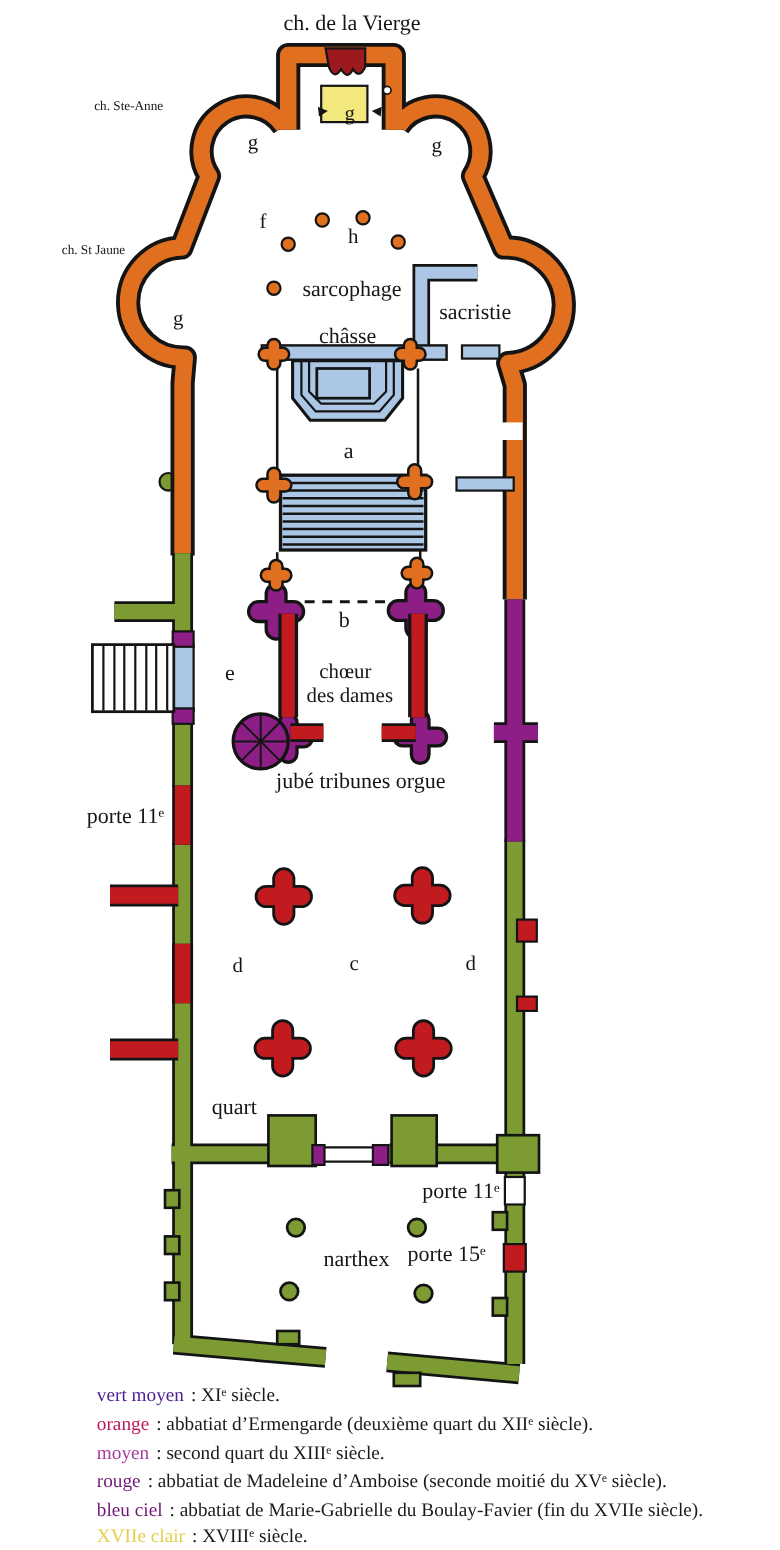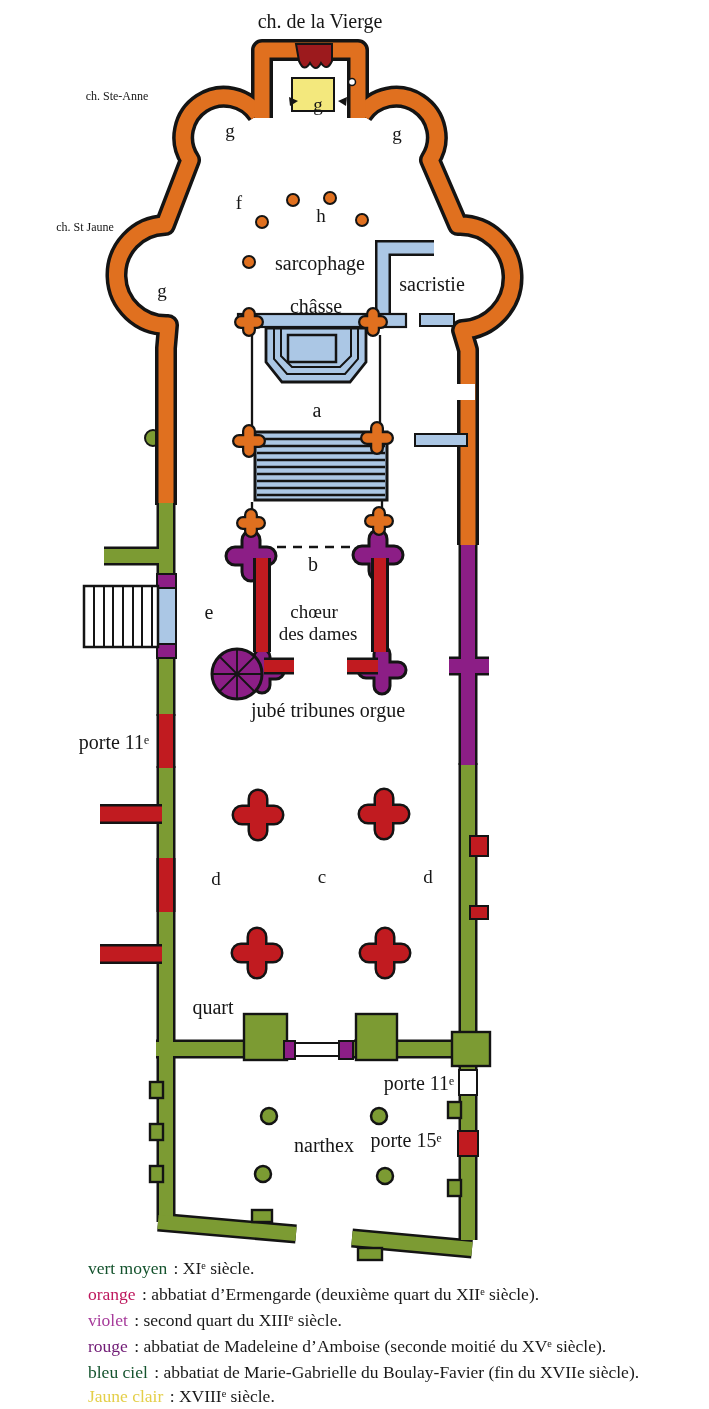"vert moyen" span.lname { color: #14532d -> #4c1d95 }
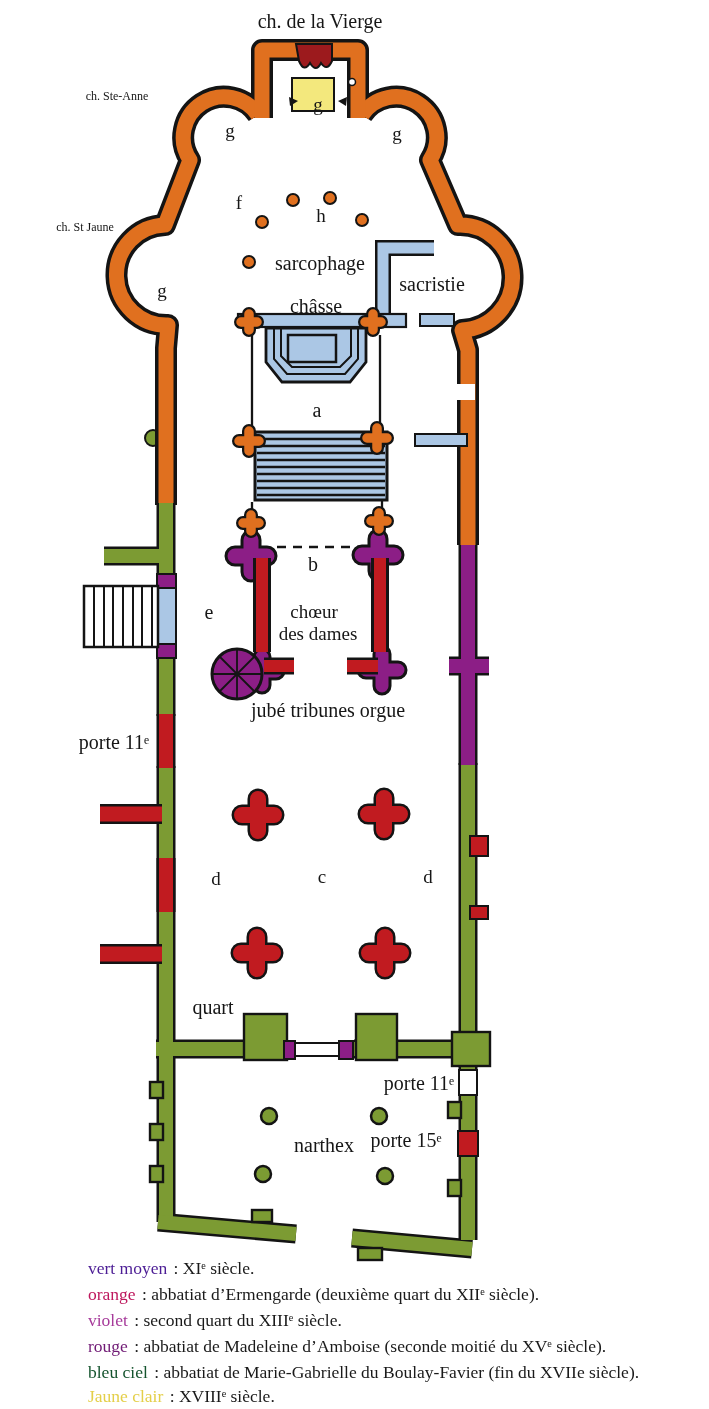"violet" span.lname { text: violet -> moyen }
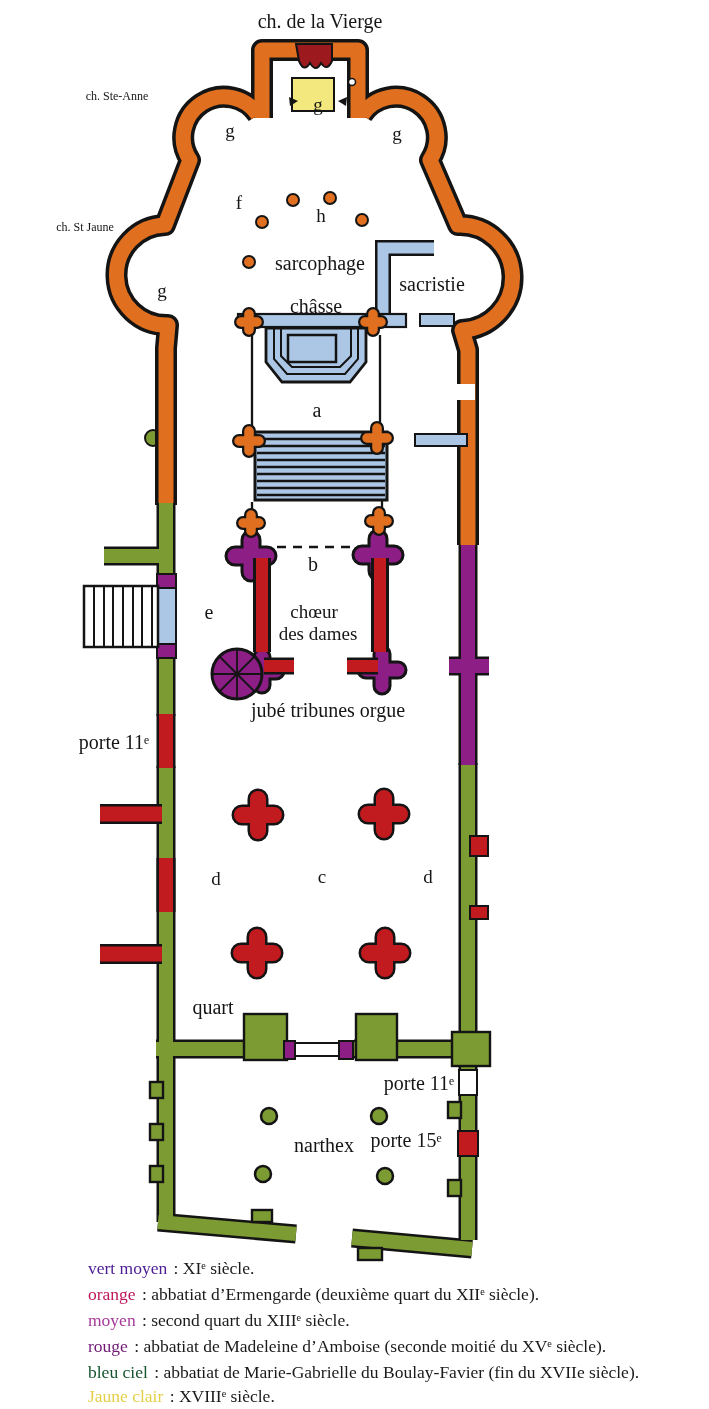"bleu ciel" span.lname { color: #14532d -> #701a75 }
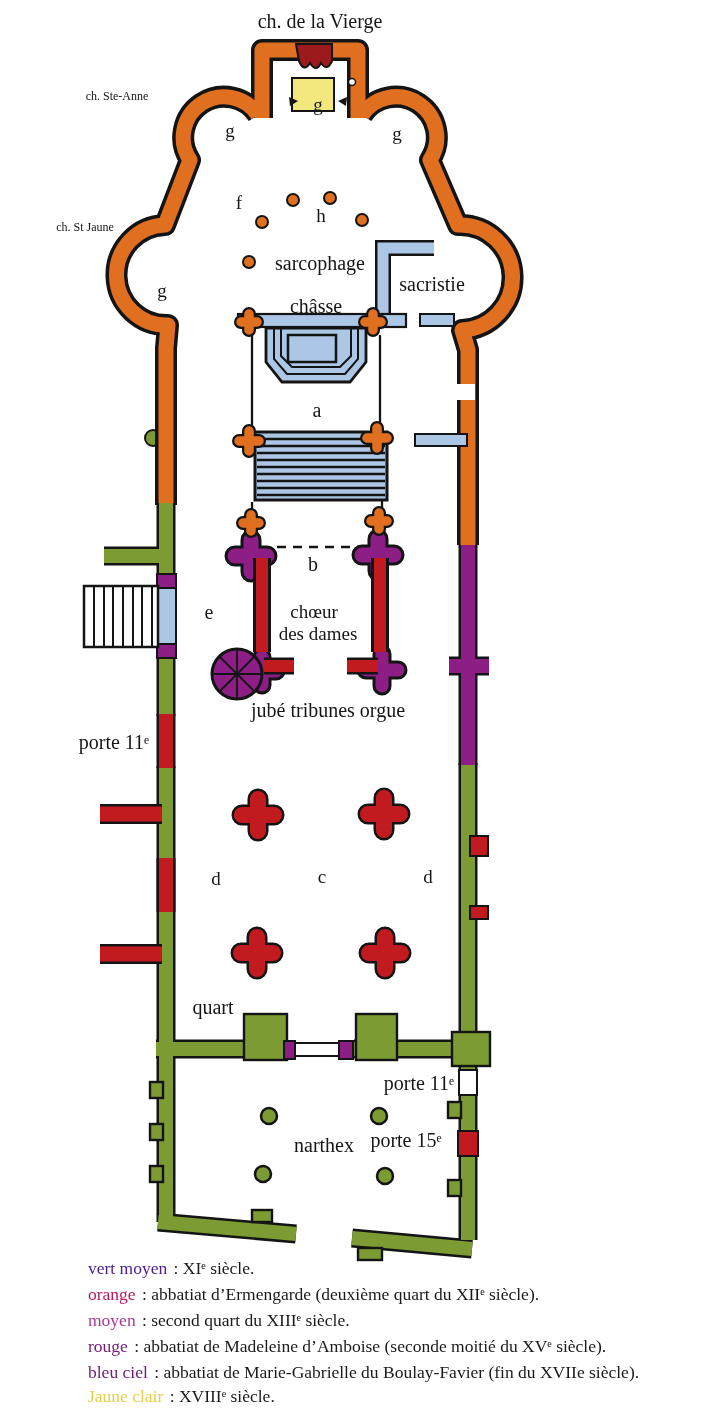"Jaune clair" span.lname { text: Jaune -> XVIIe }
